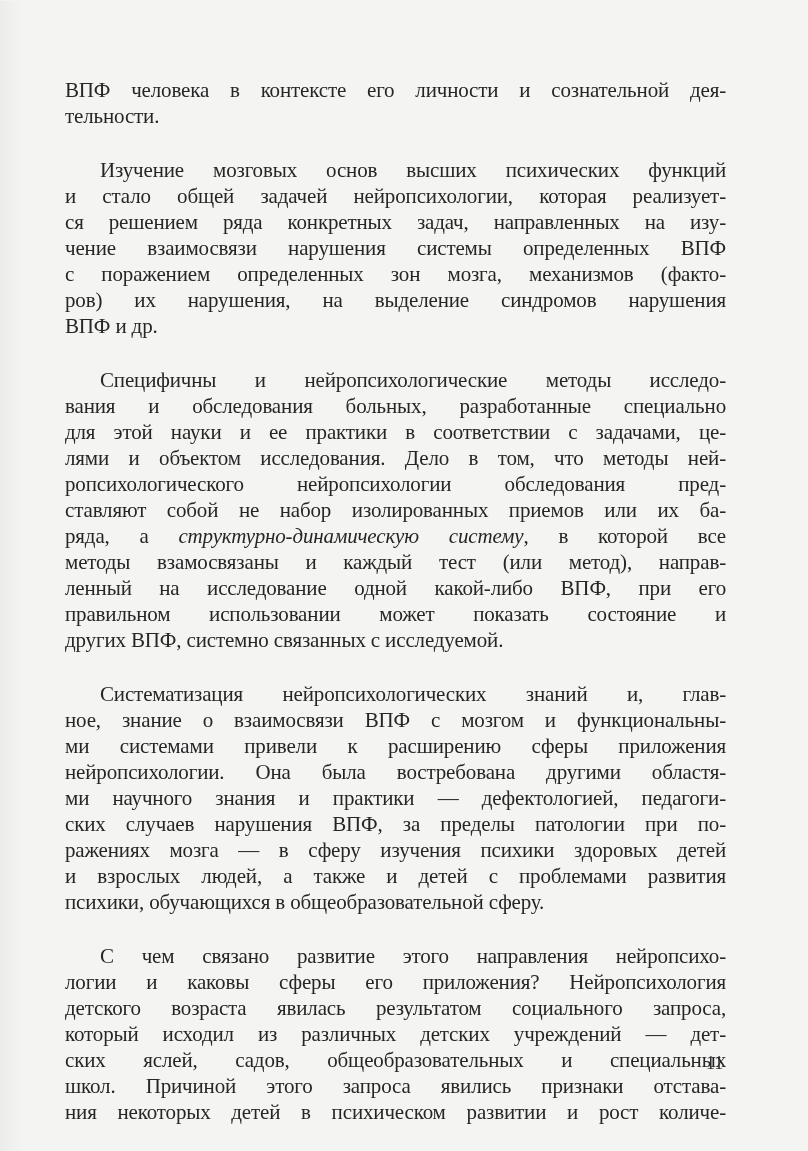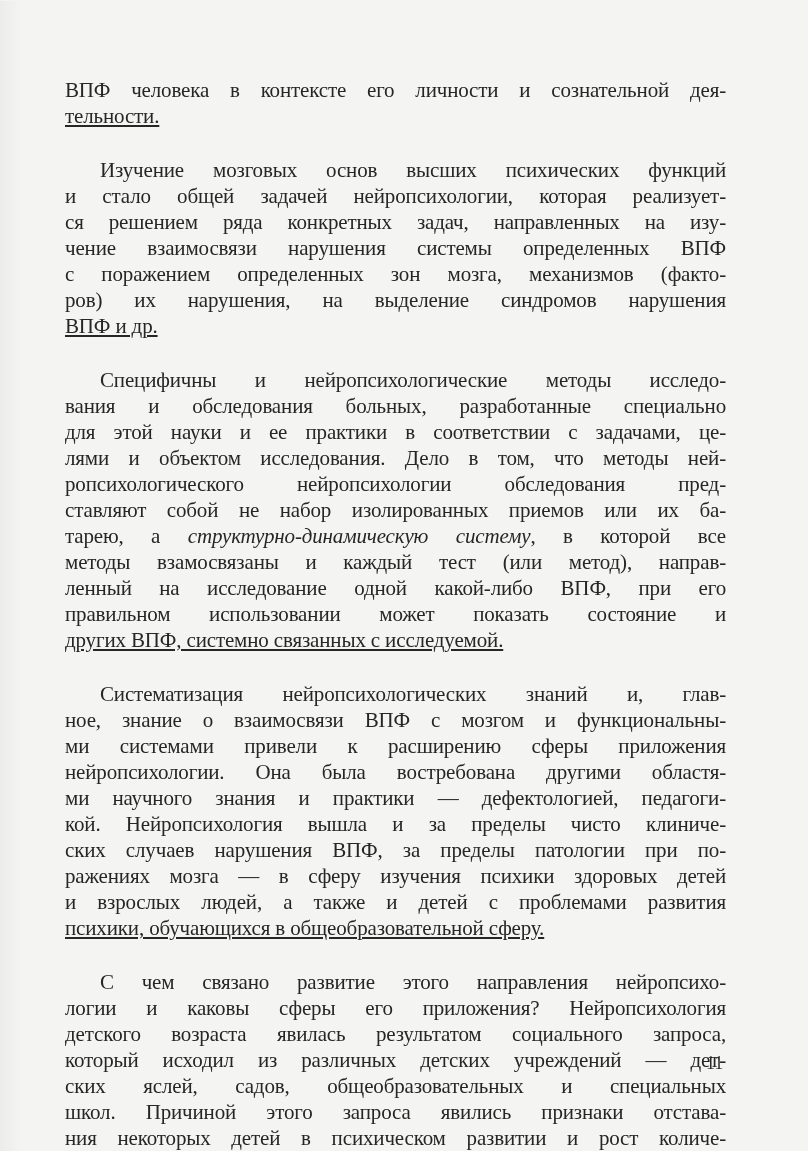"тельности." .line.last { text-decoration: underline -> none }
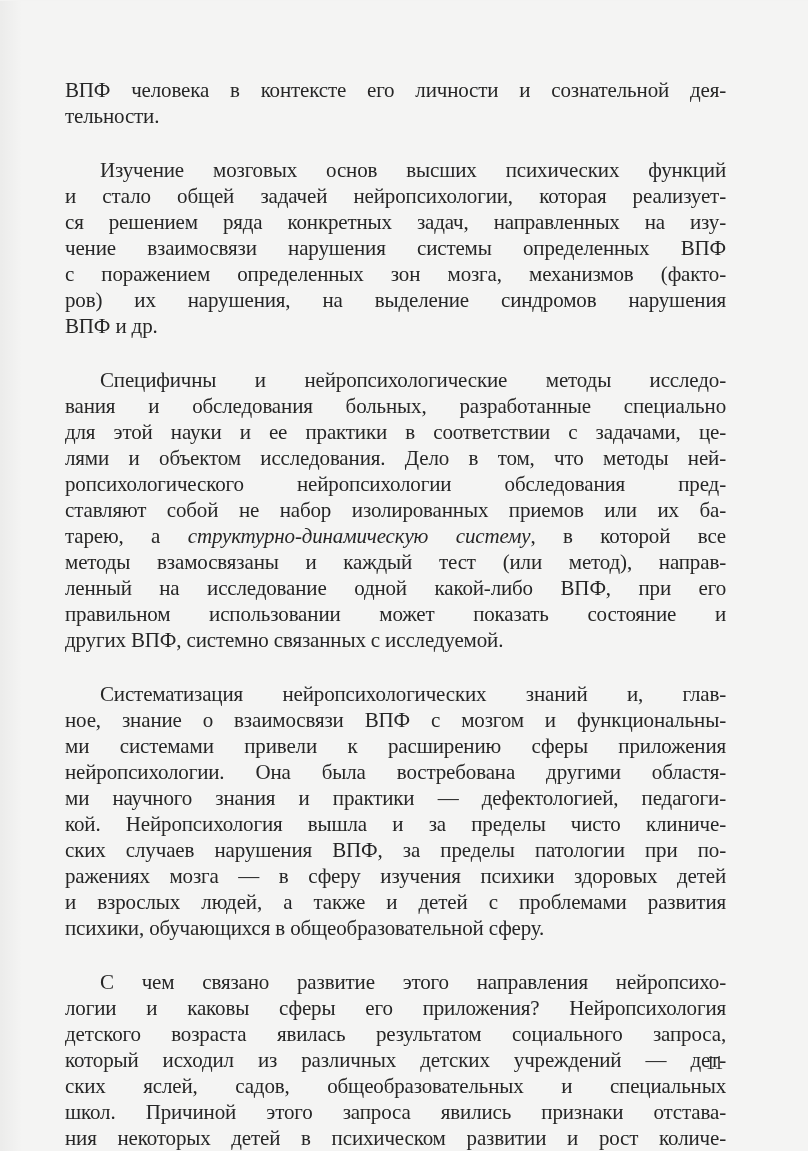"тарею, а" span { text: тарею -> ряда }
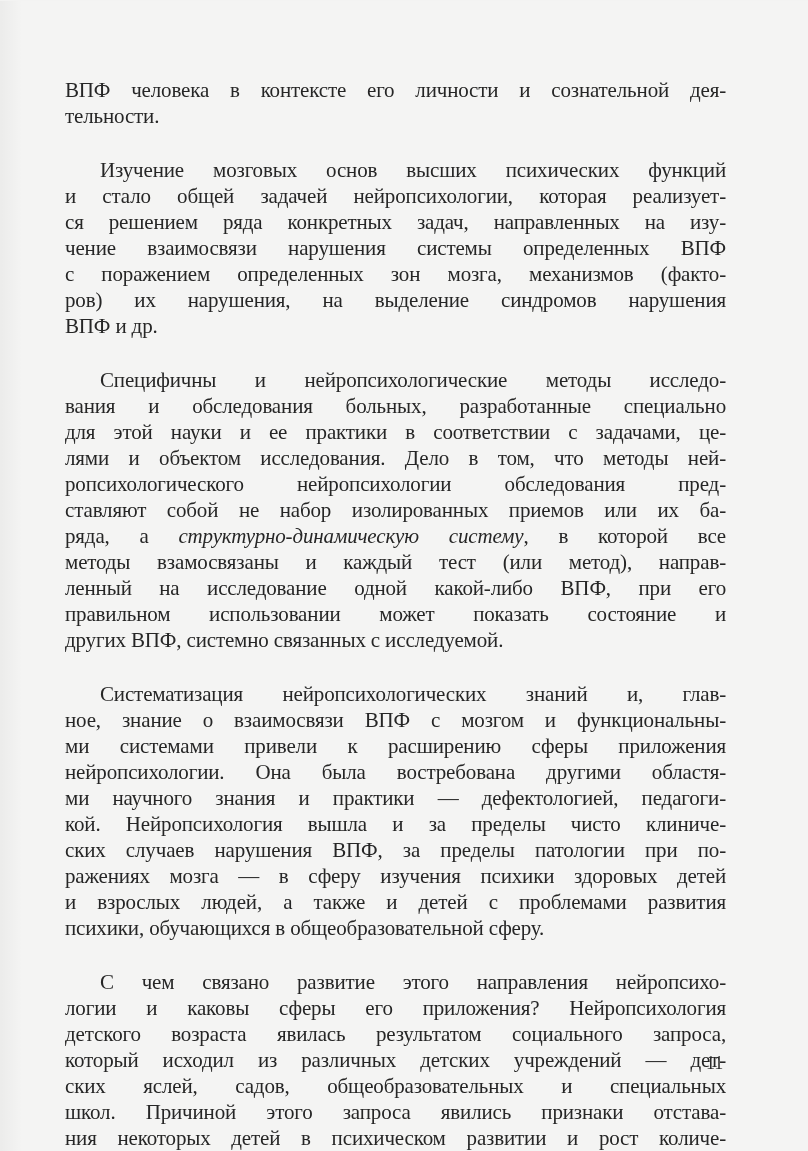"кой. Нейропсихология вышла и за" span.line { html: <span>кой. Нейропсихология вышла и за пределы чисто клиниче-</span> -> none }
